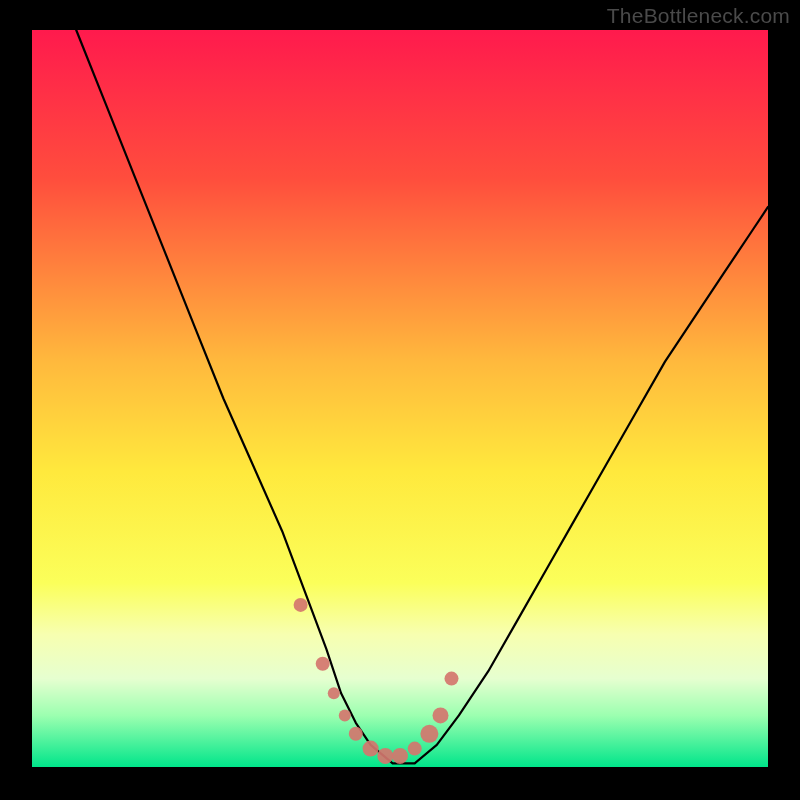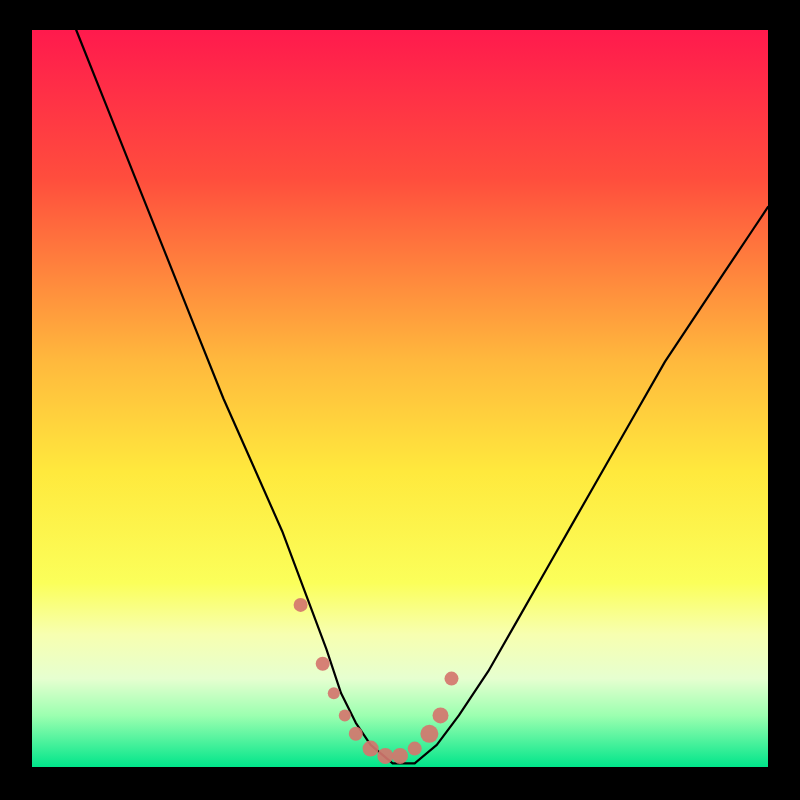"TheBottleneck.com" div.watermark { html: none -> <div>TheBottleneck.com</div> }
